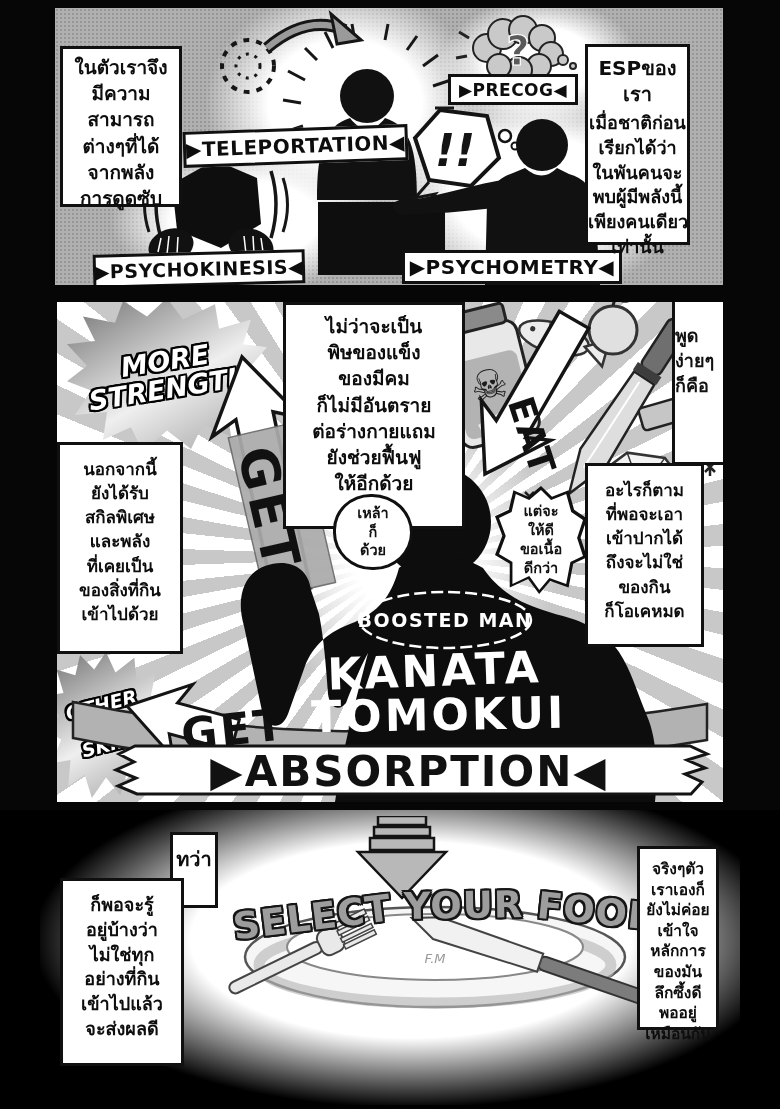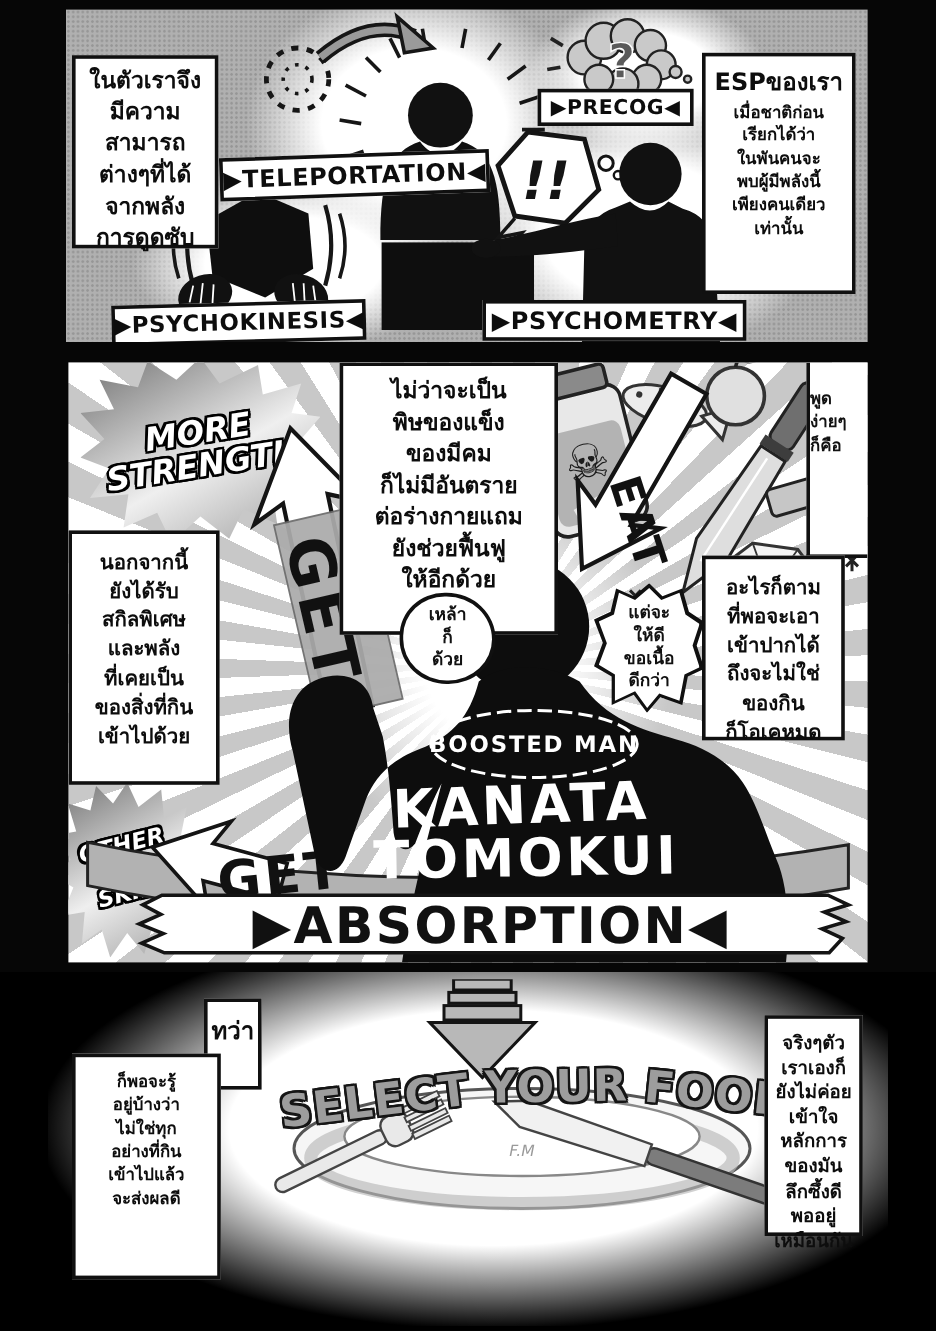"ESPของเรา" div.tbox { width: 128px -> 105px }
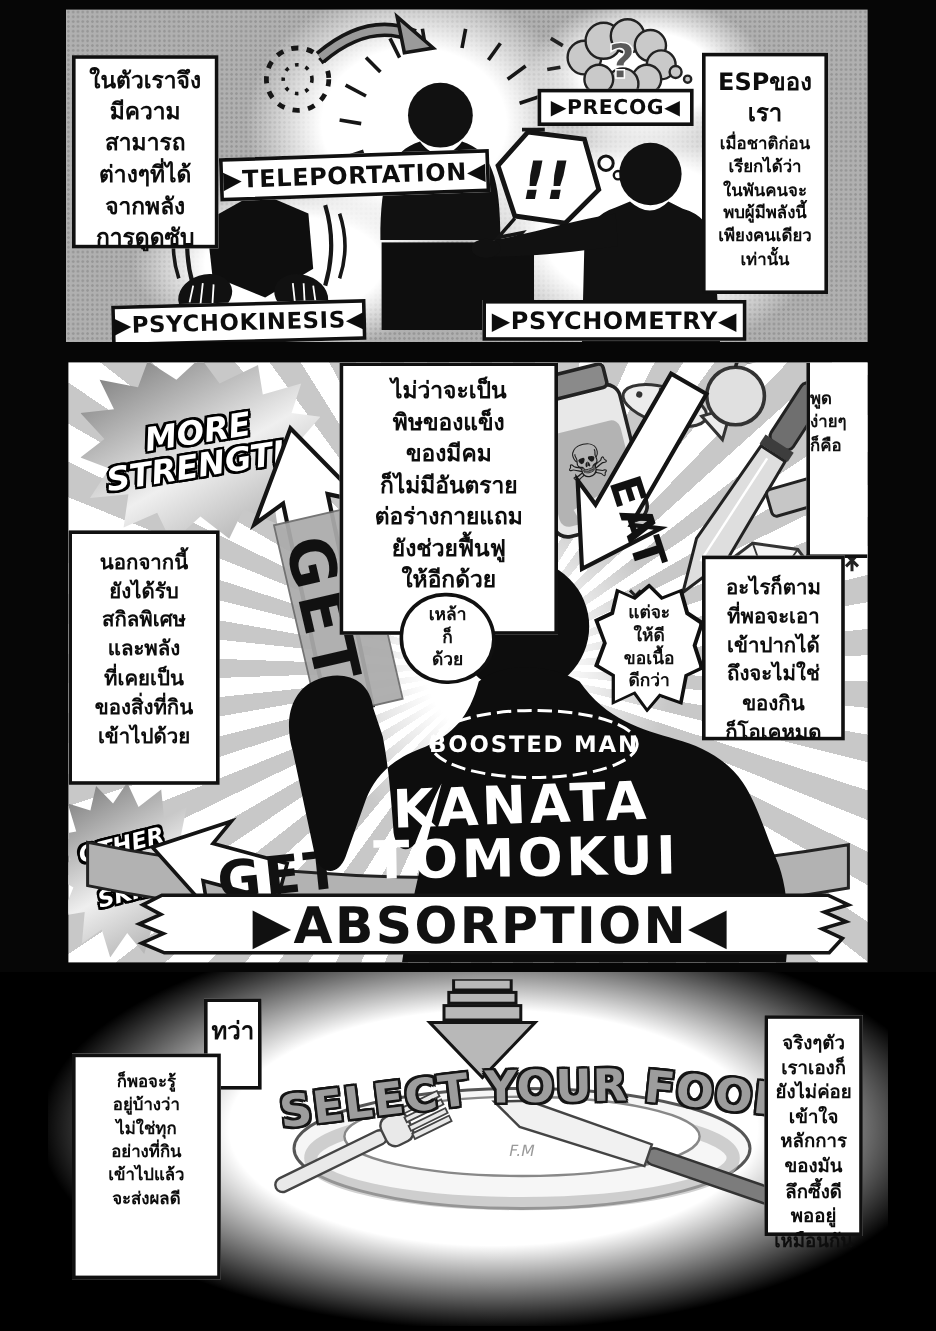"เมื่อชาติก่อน" .fs18 .ln { font-size: 14px -> 18px }
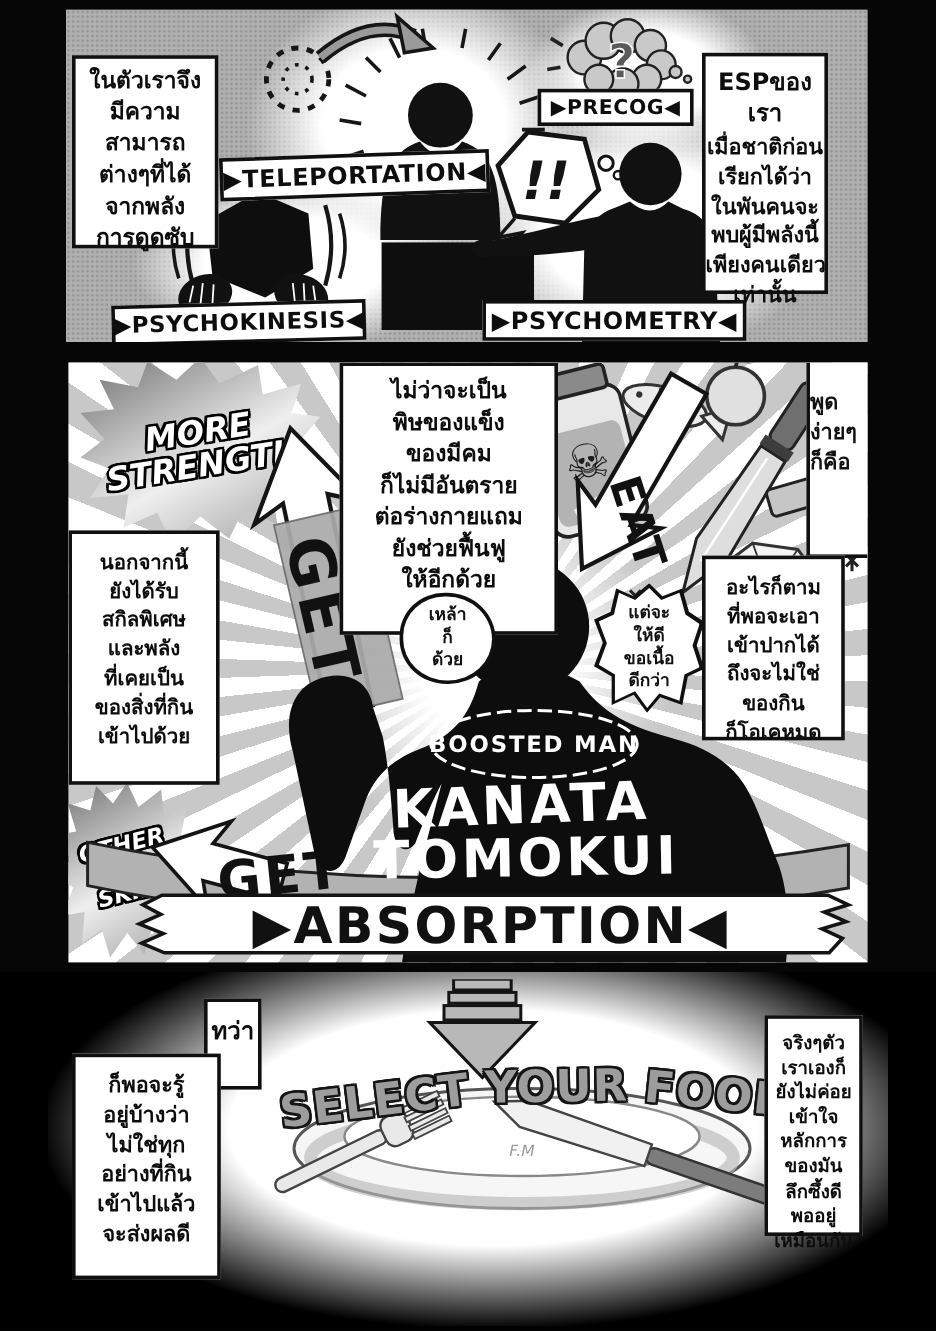"อะไรก็ตาม" div.tbox { height: 154px -> 184px }
